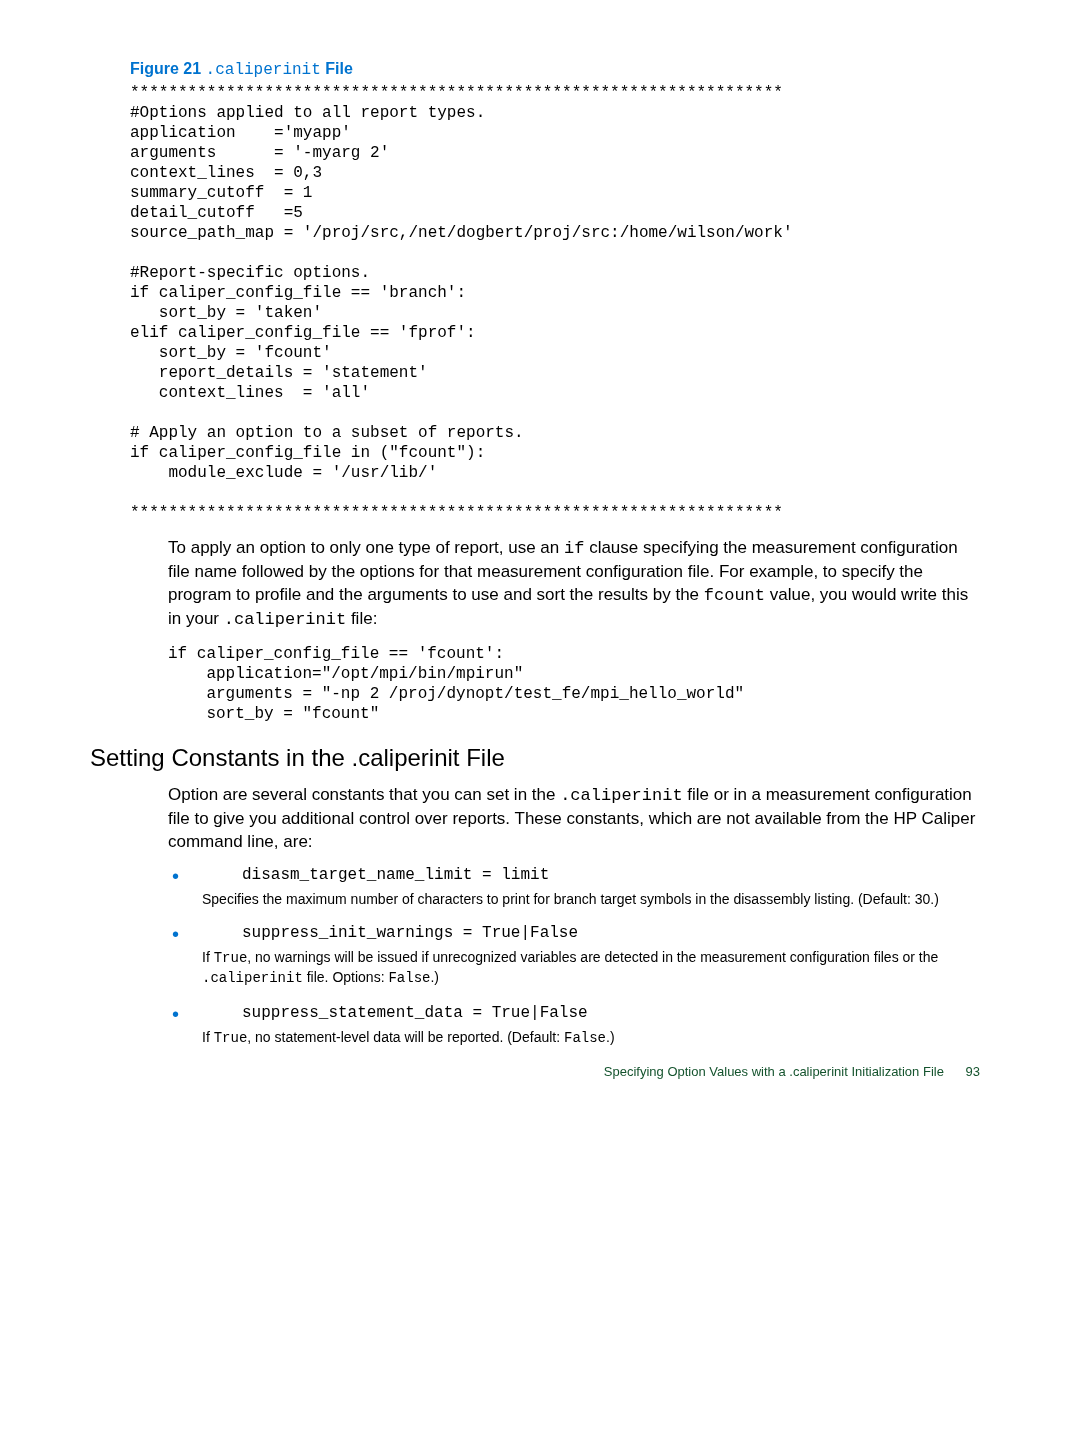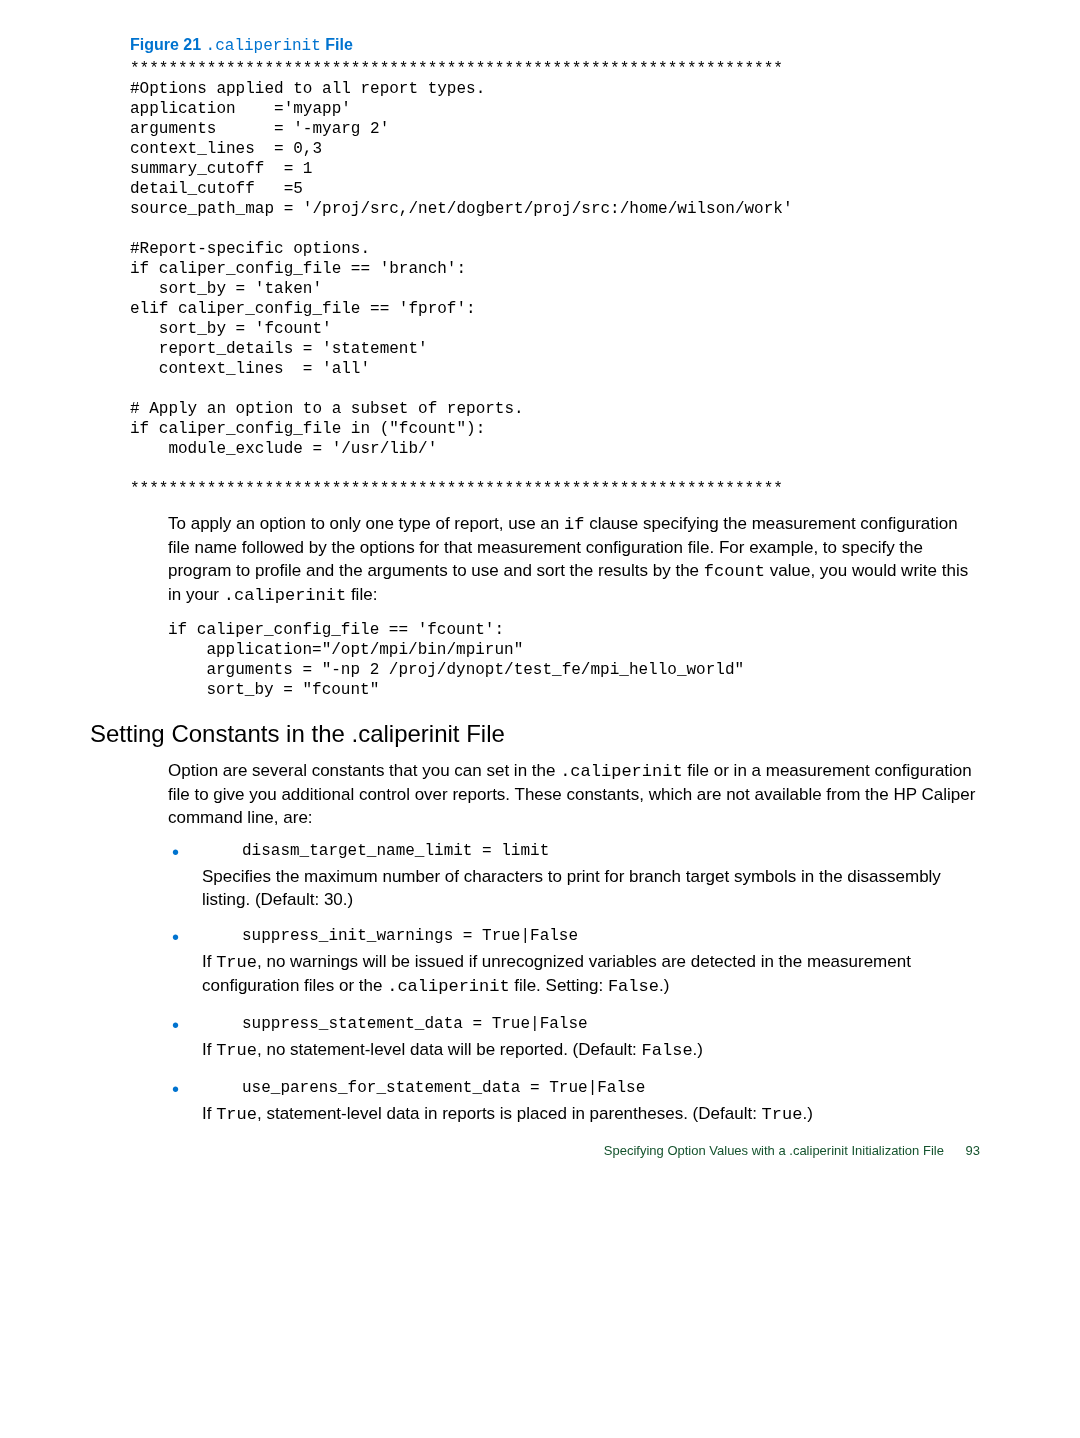"Figure 21 .caliperinit File" .page { padding: 36px 100px 40px 130px -> 60px 100px 40px 130px }
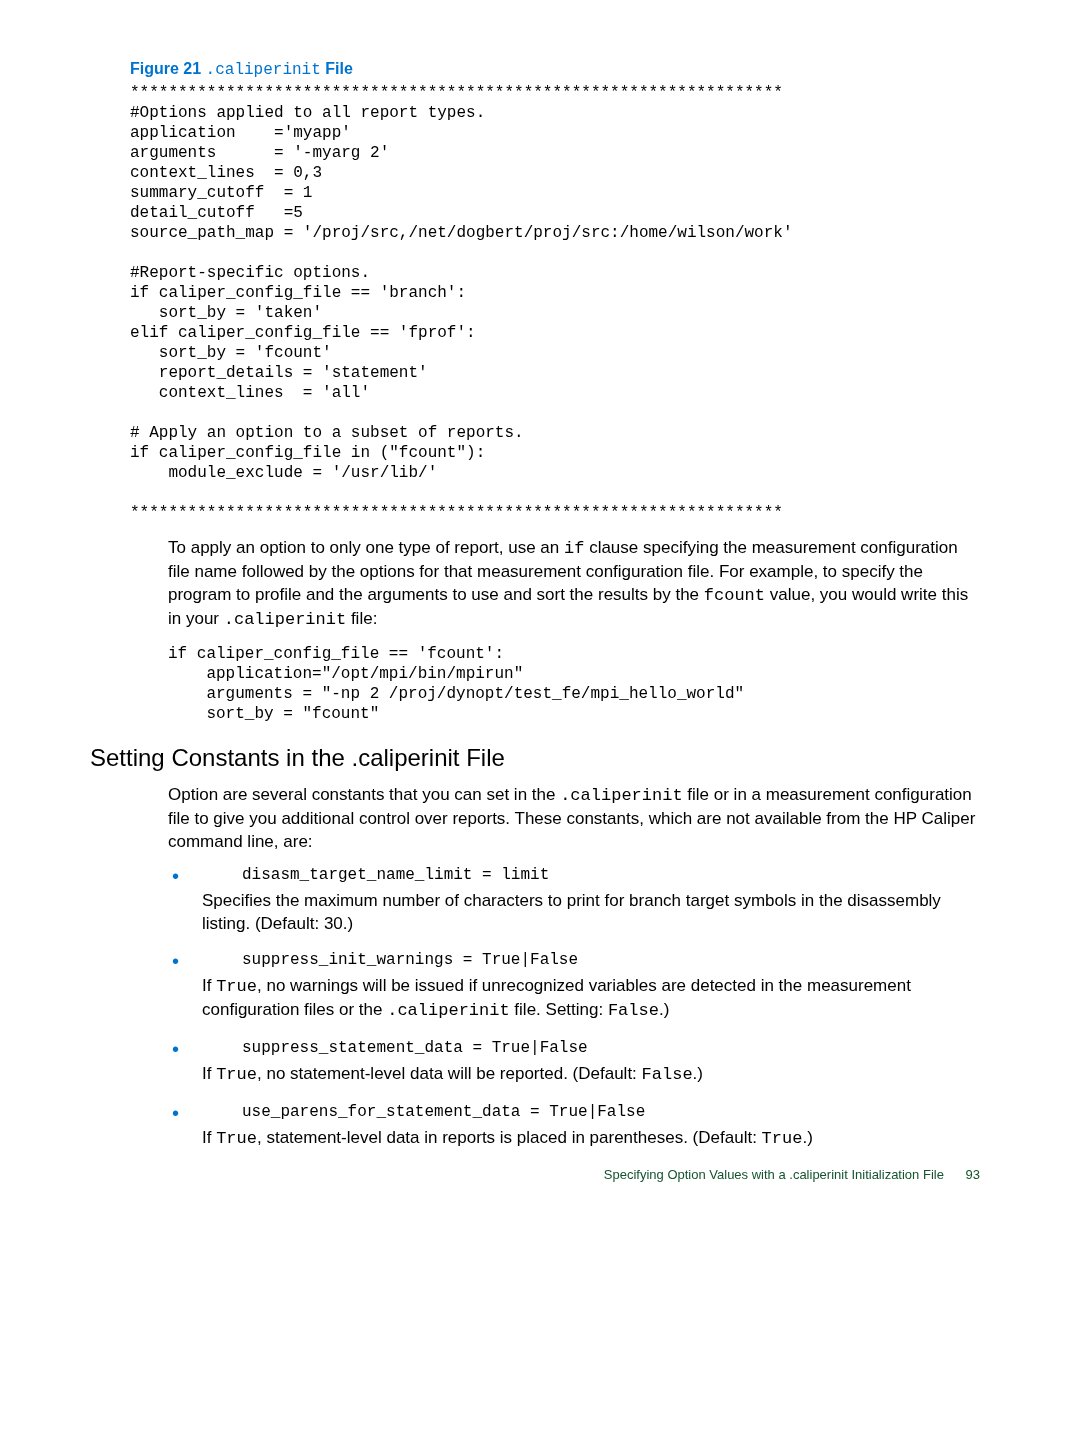"Specifies the maximum number of" .li-desc { font-size: 17px -> 14px }
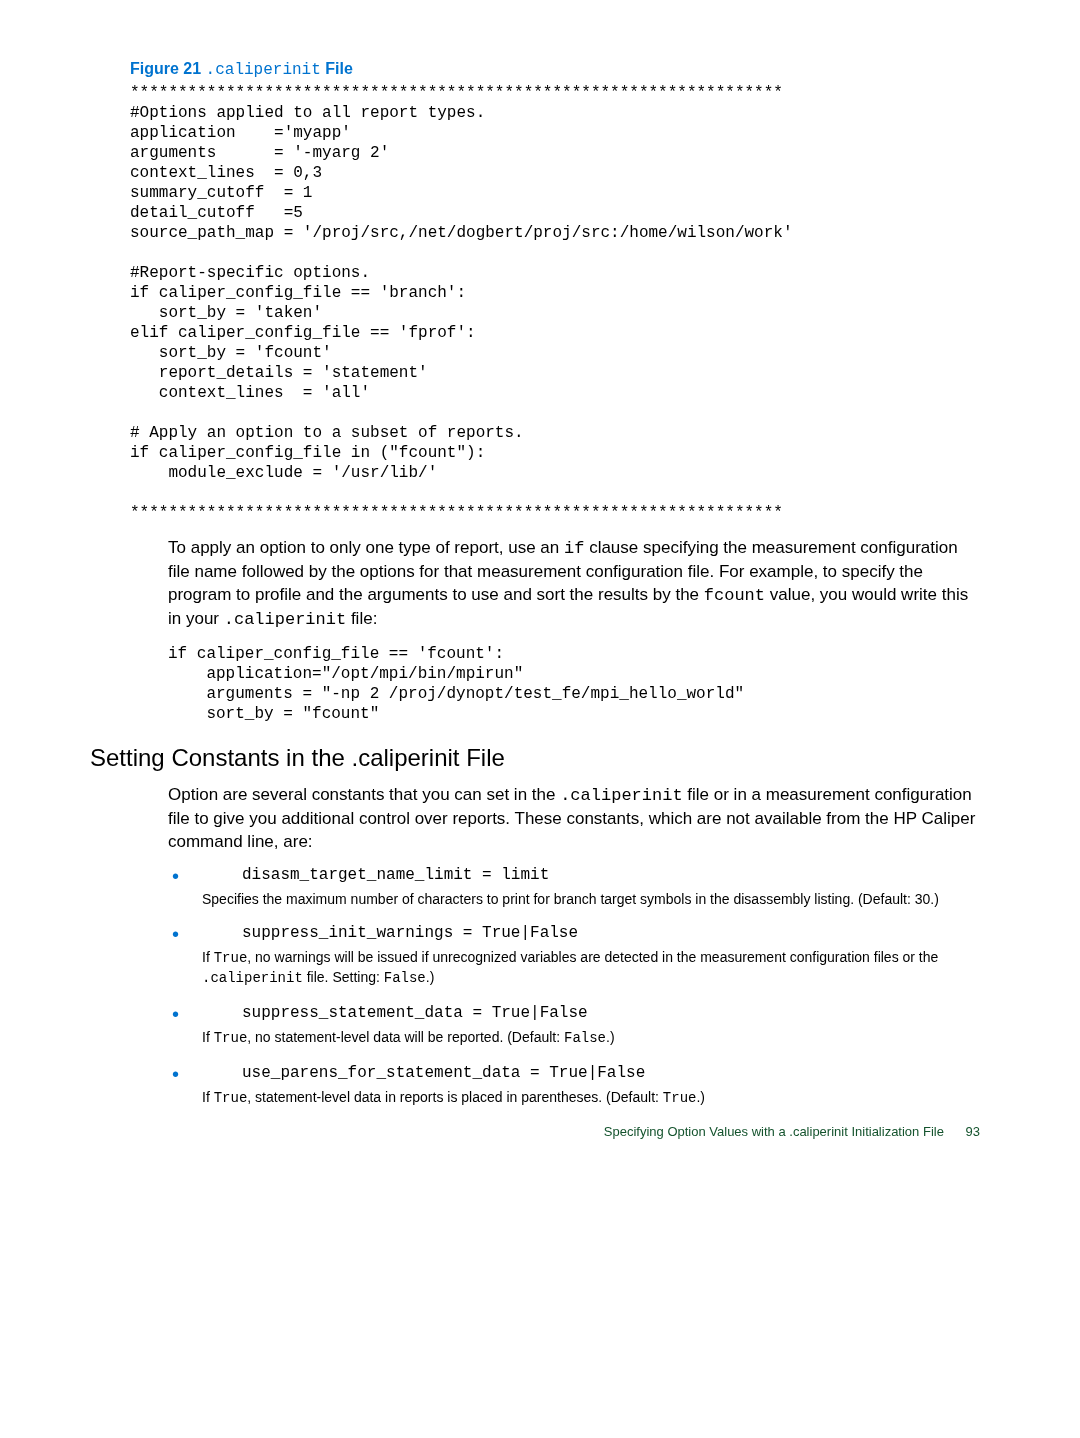"file. Setting:" span { text: Setting -> Options }
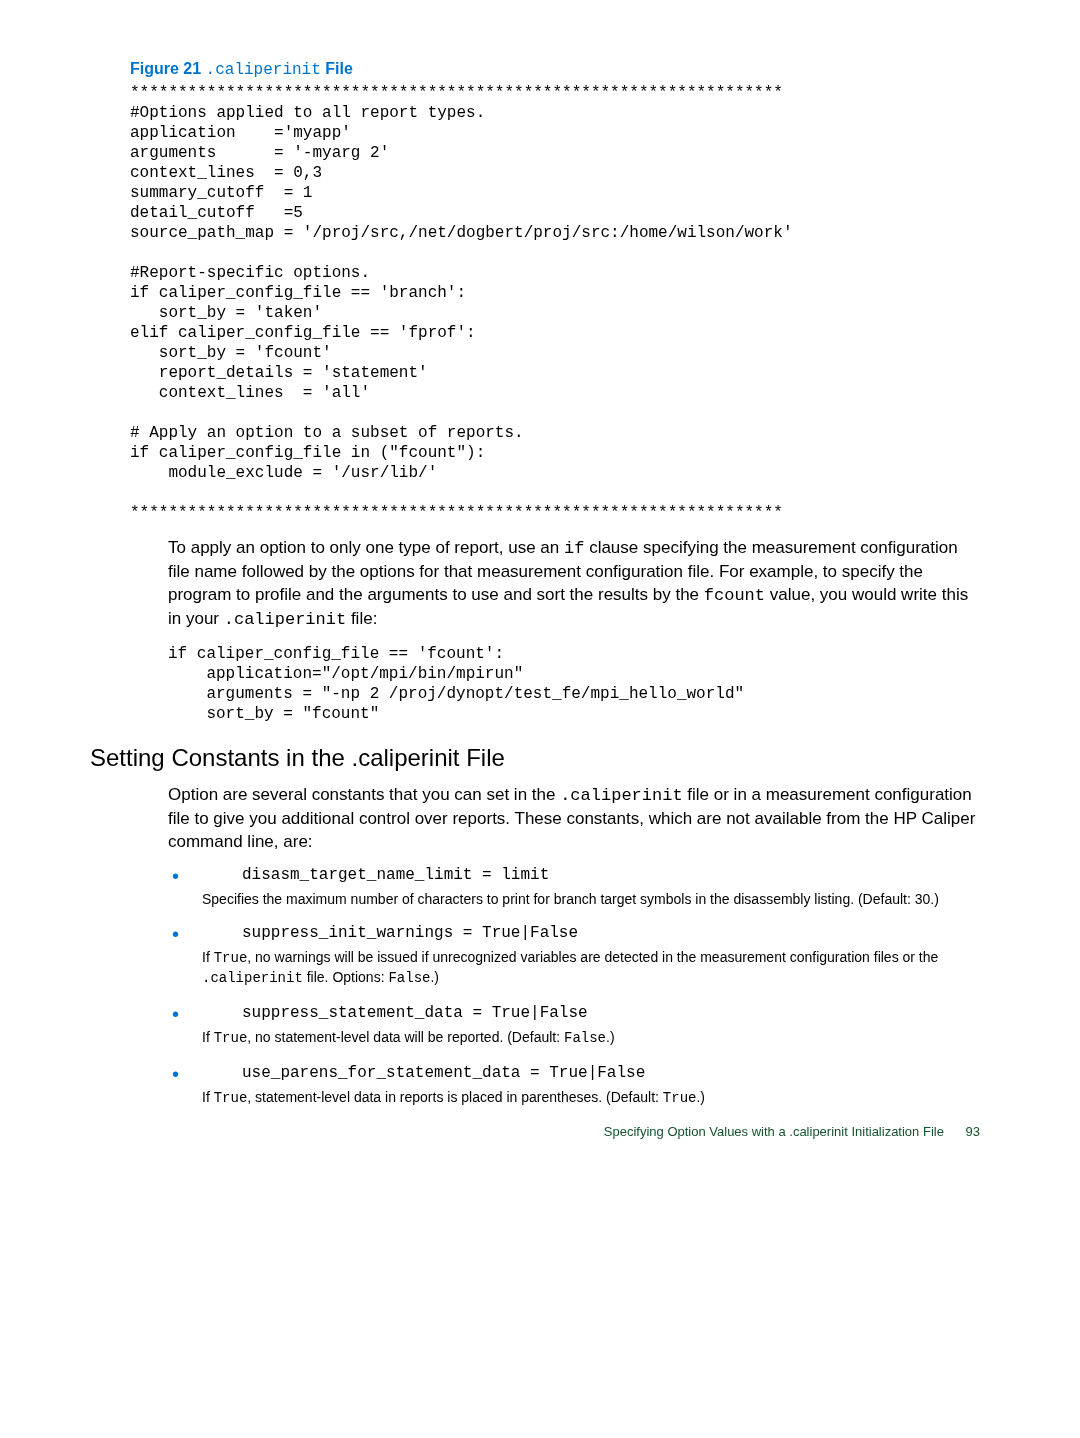"use_parens_for_statement_data =" li { html: <li> <span>use_parens_for_statement_data = True|False</span> <div><span>If </span><span>True</span><span>, statement-level data in reports is placed in parentheses. (Default: </span><span>True</span><span>.)</span></div> </li> -> none }
